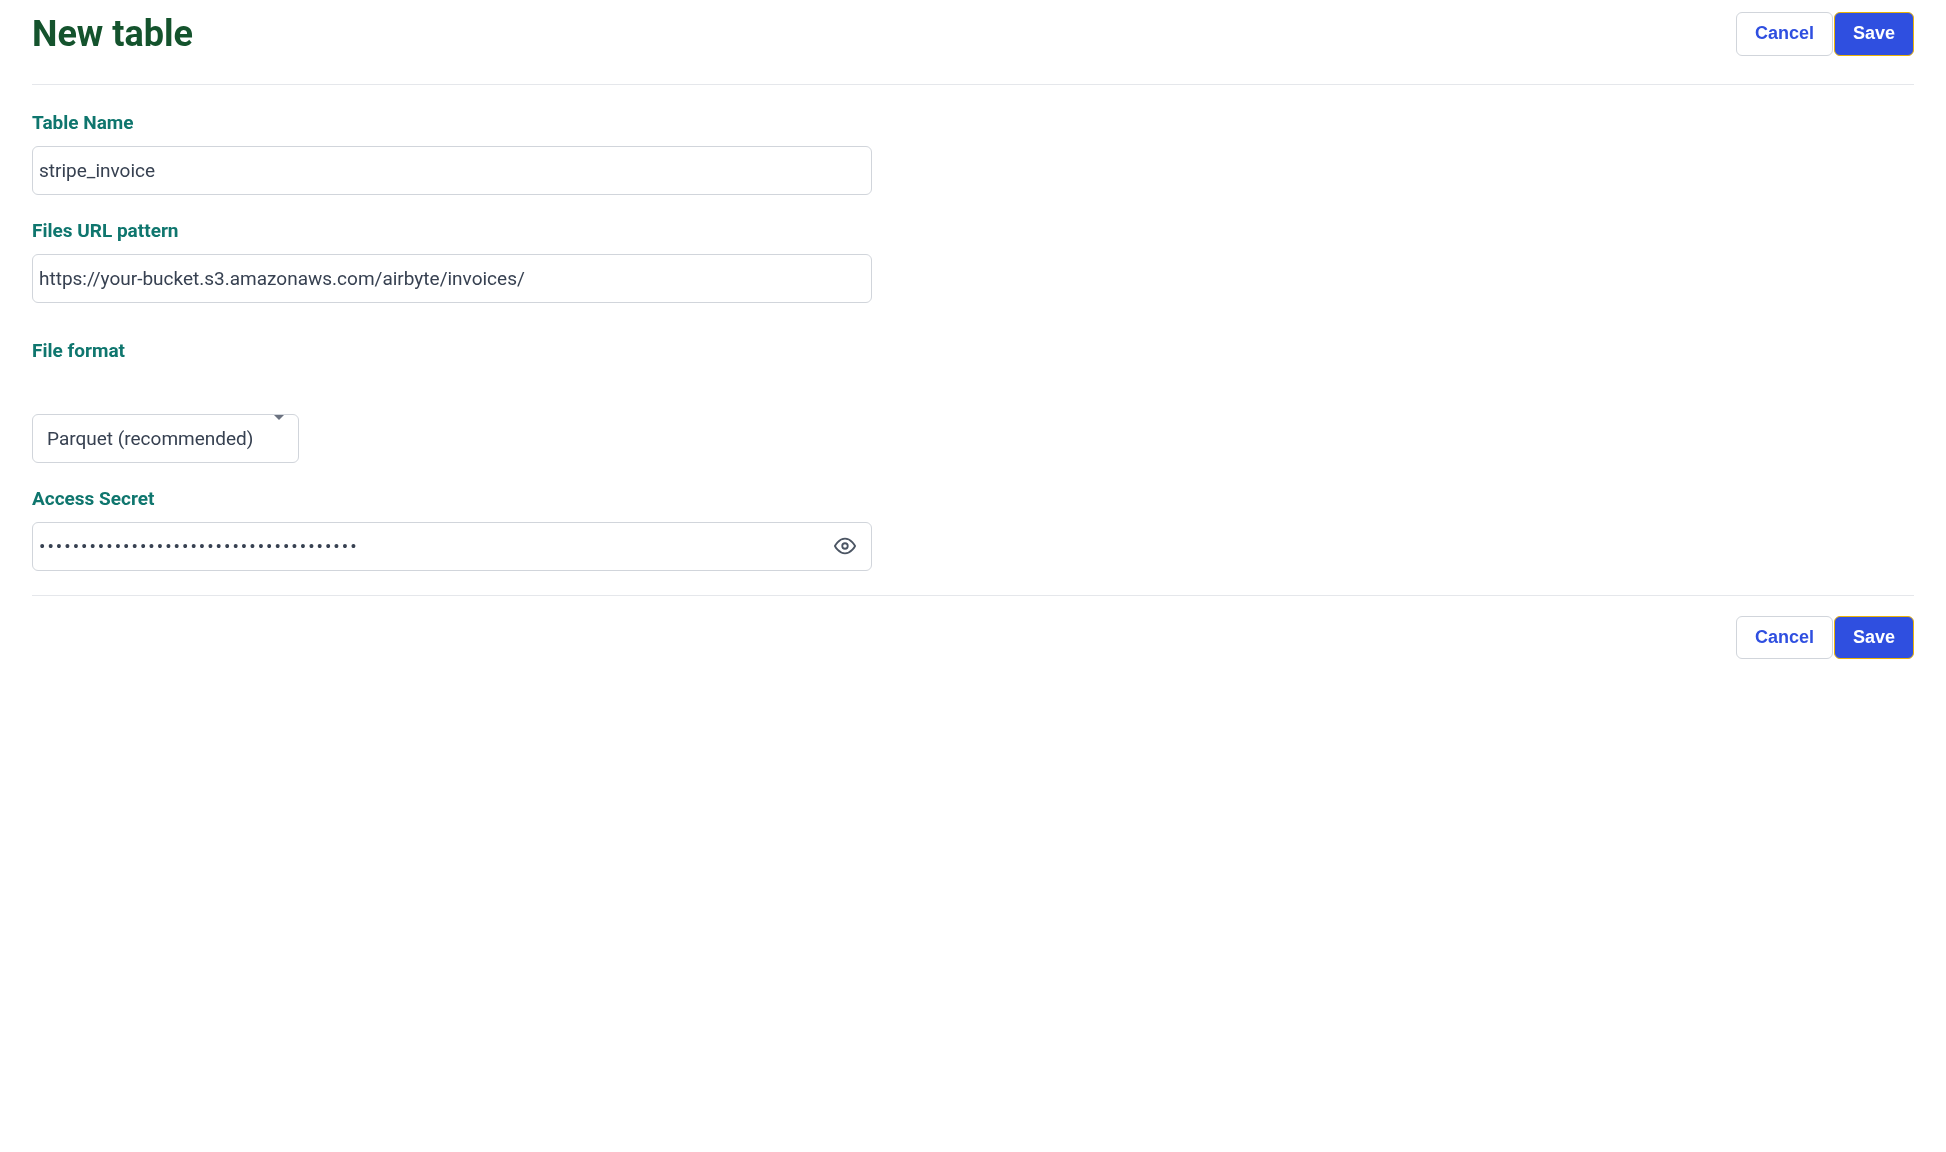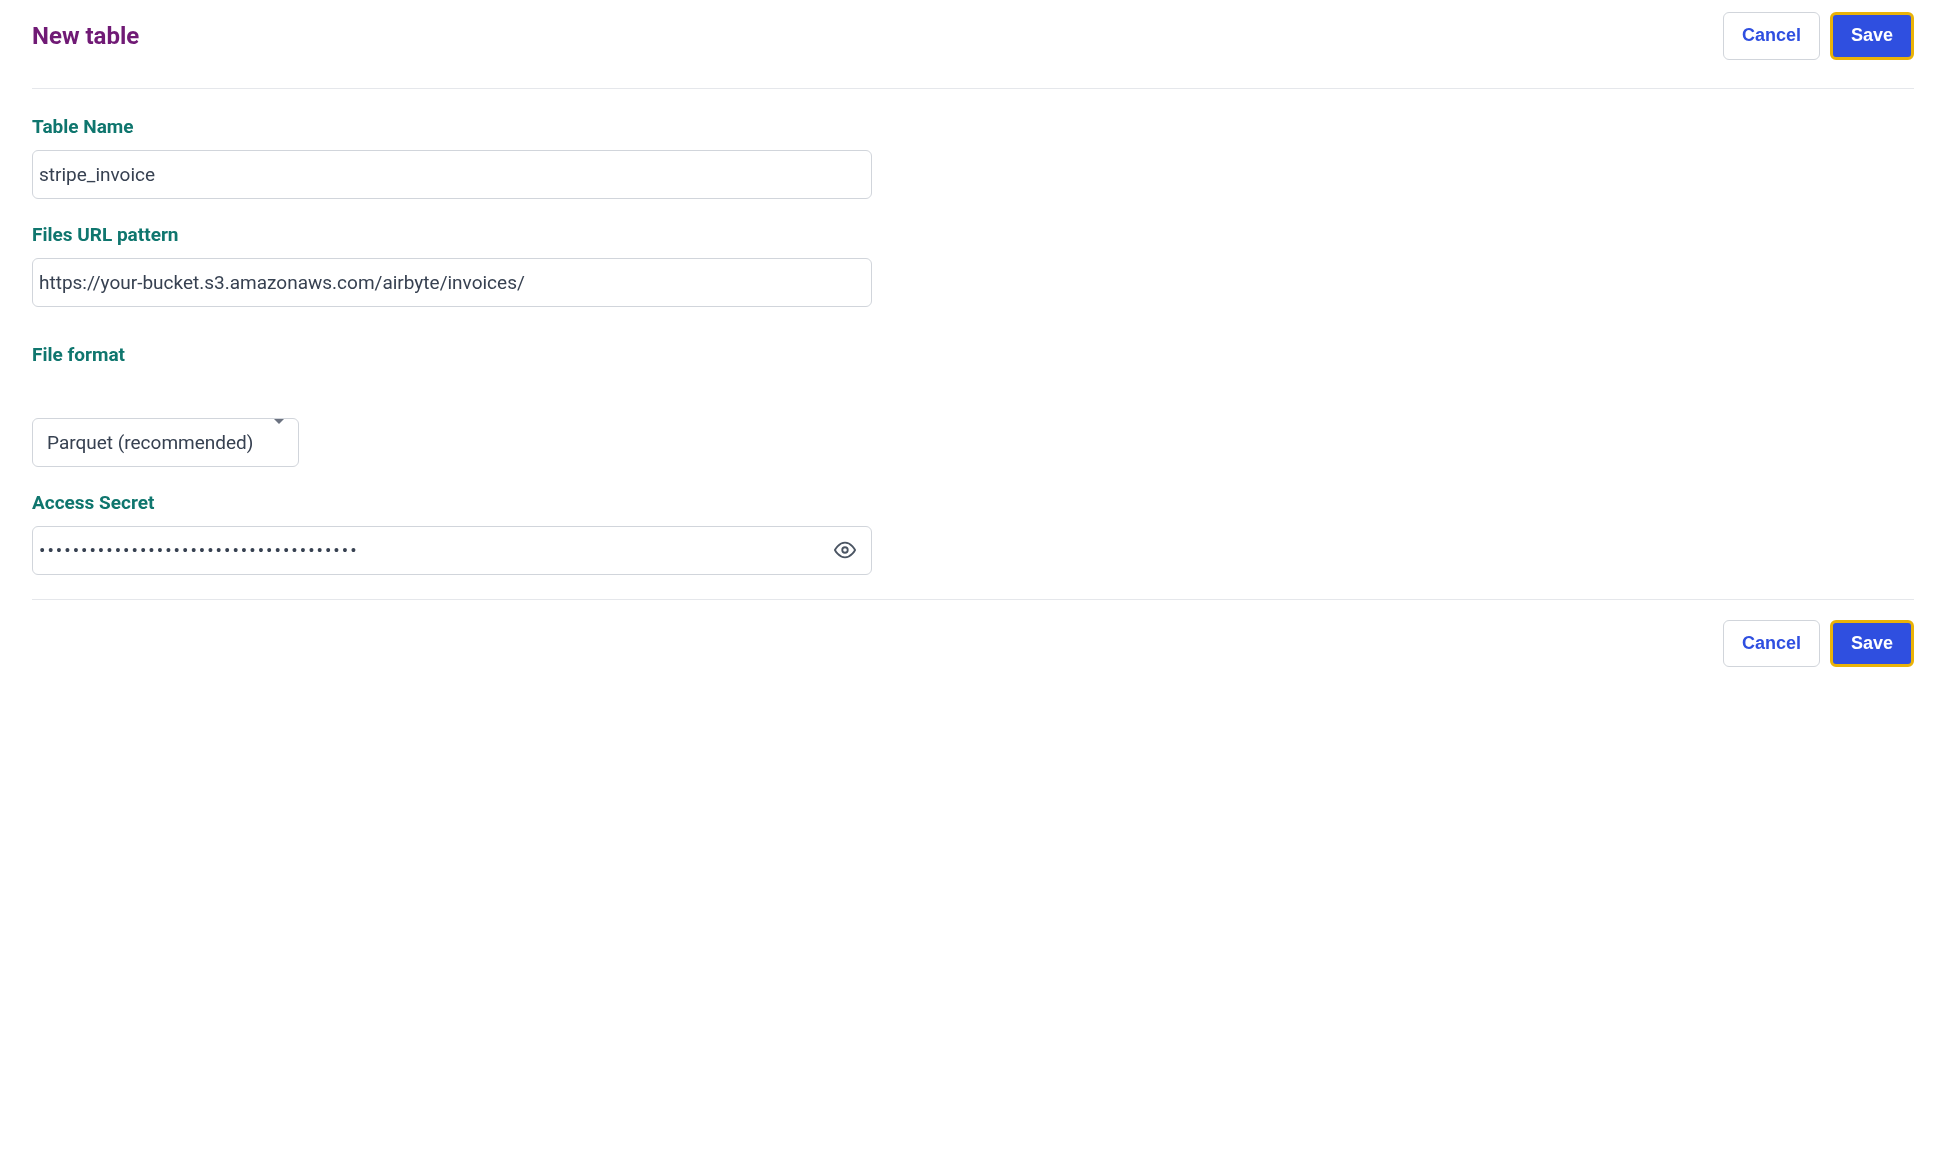"New table" .page-title { color: #701a75 -> #14532d; font-size: 24px -> 36px }
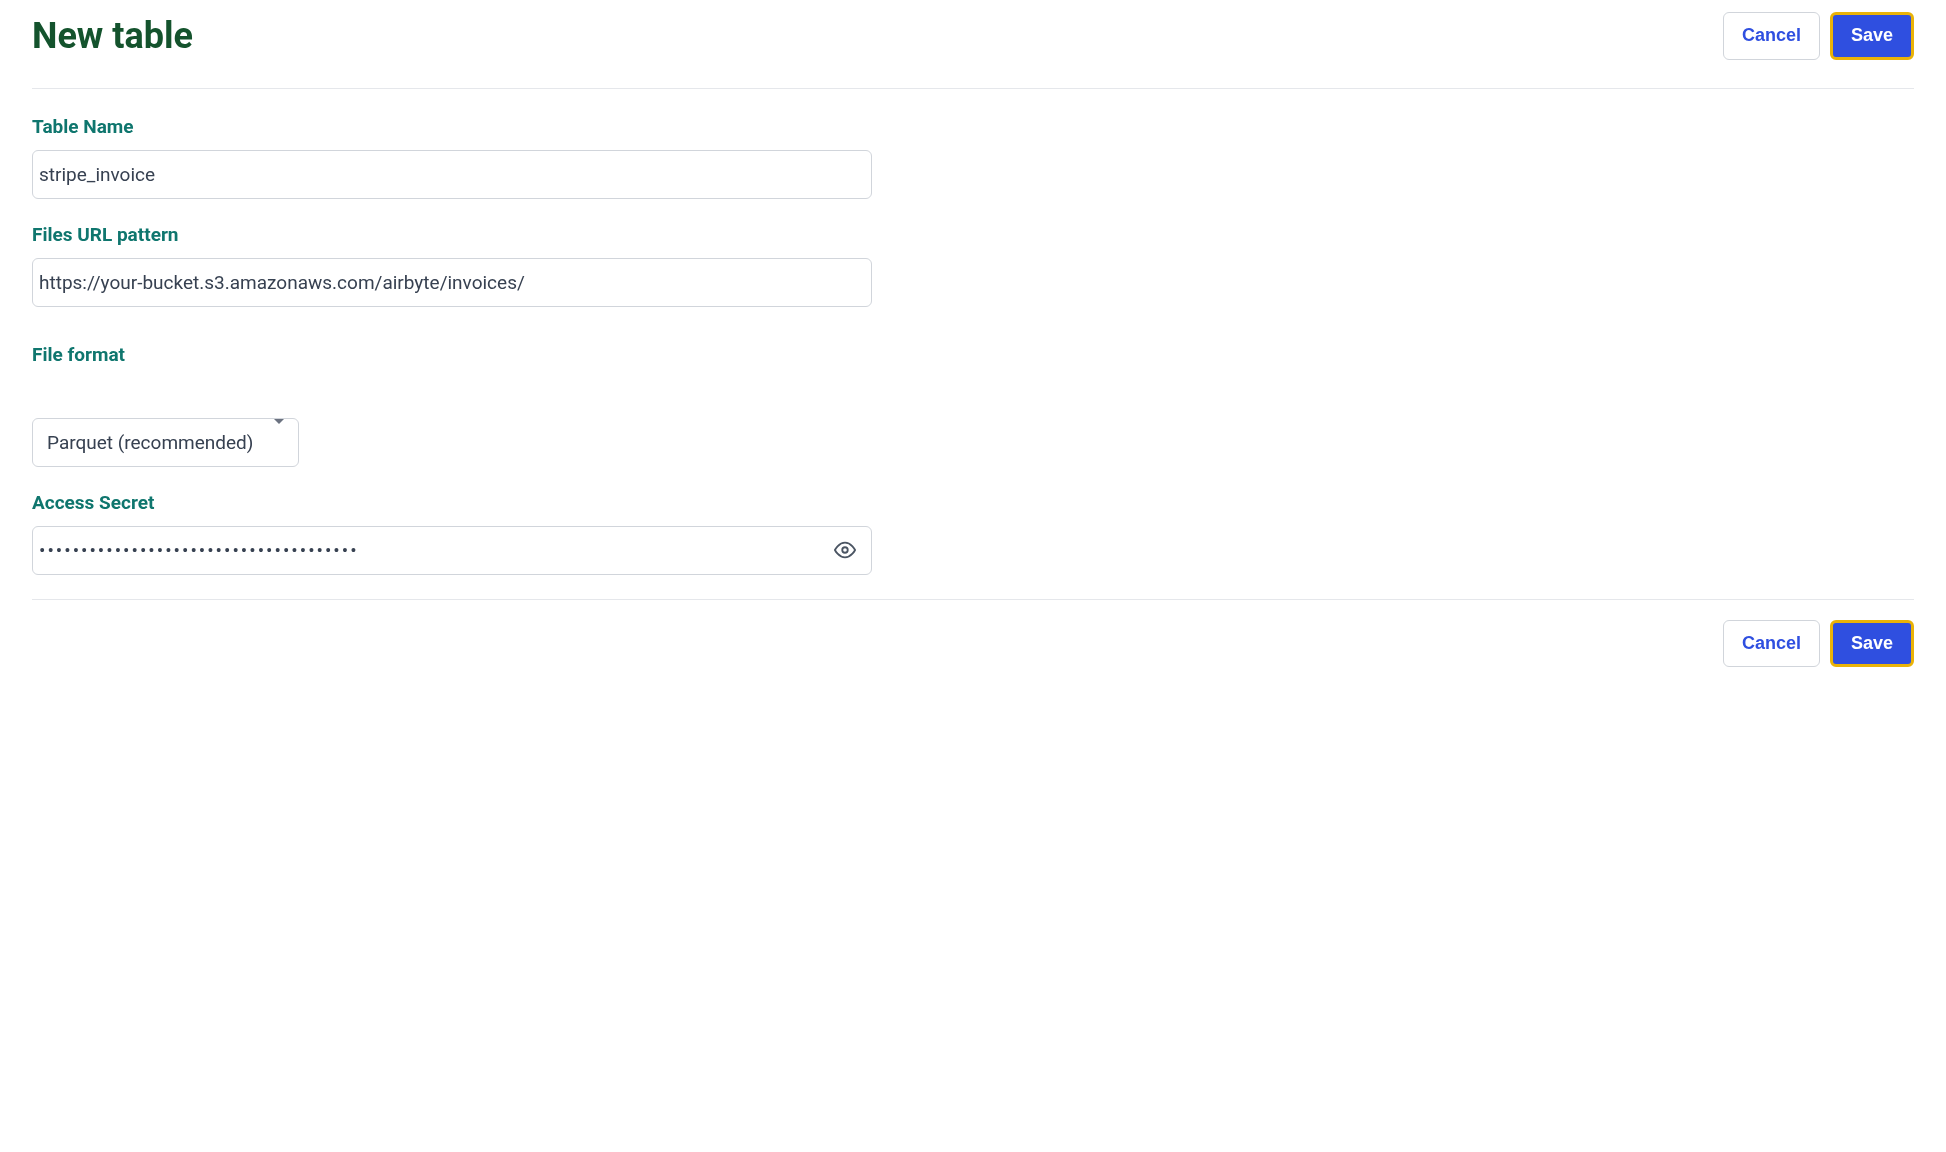"Cancel" .button-group { gap: 10px -> 1px }
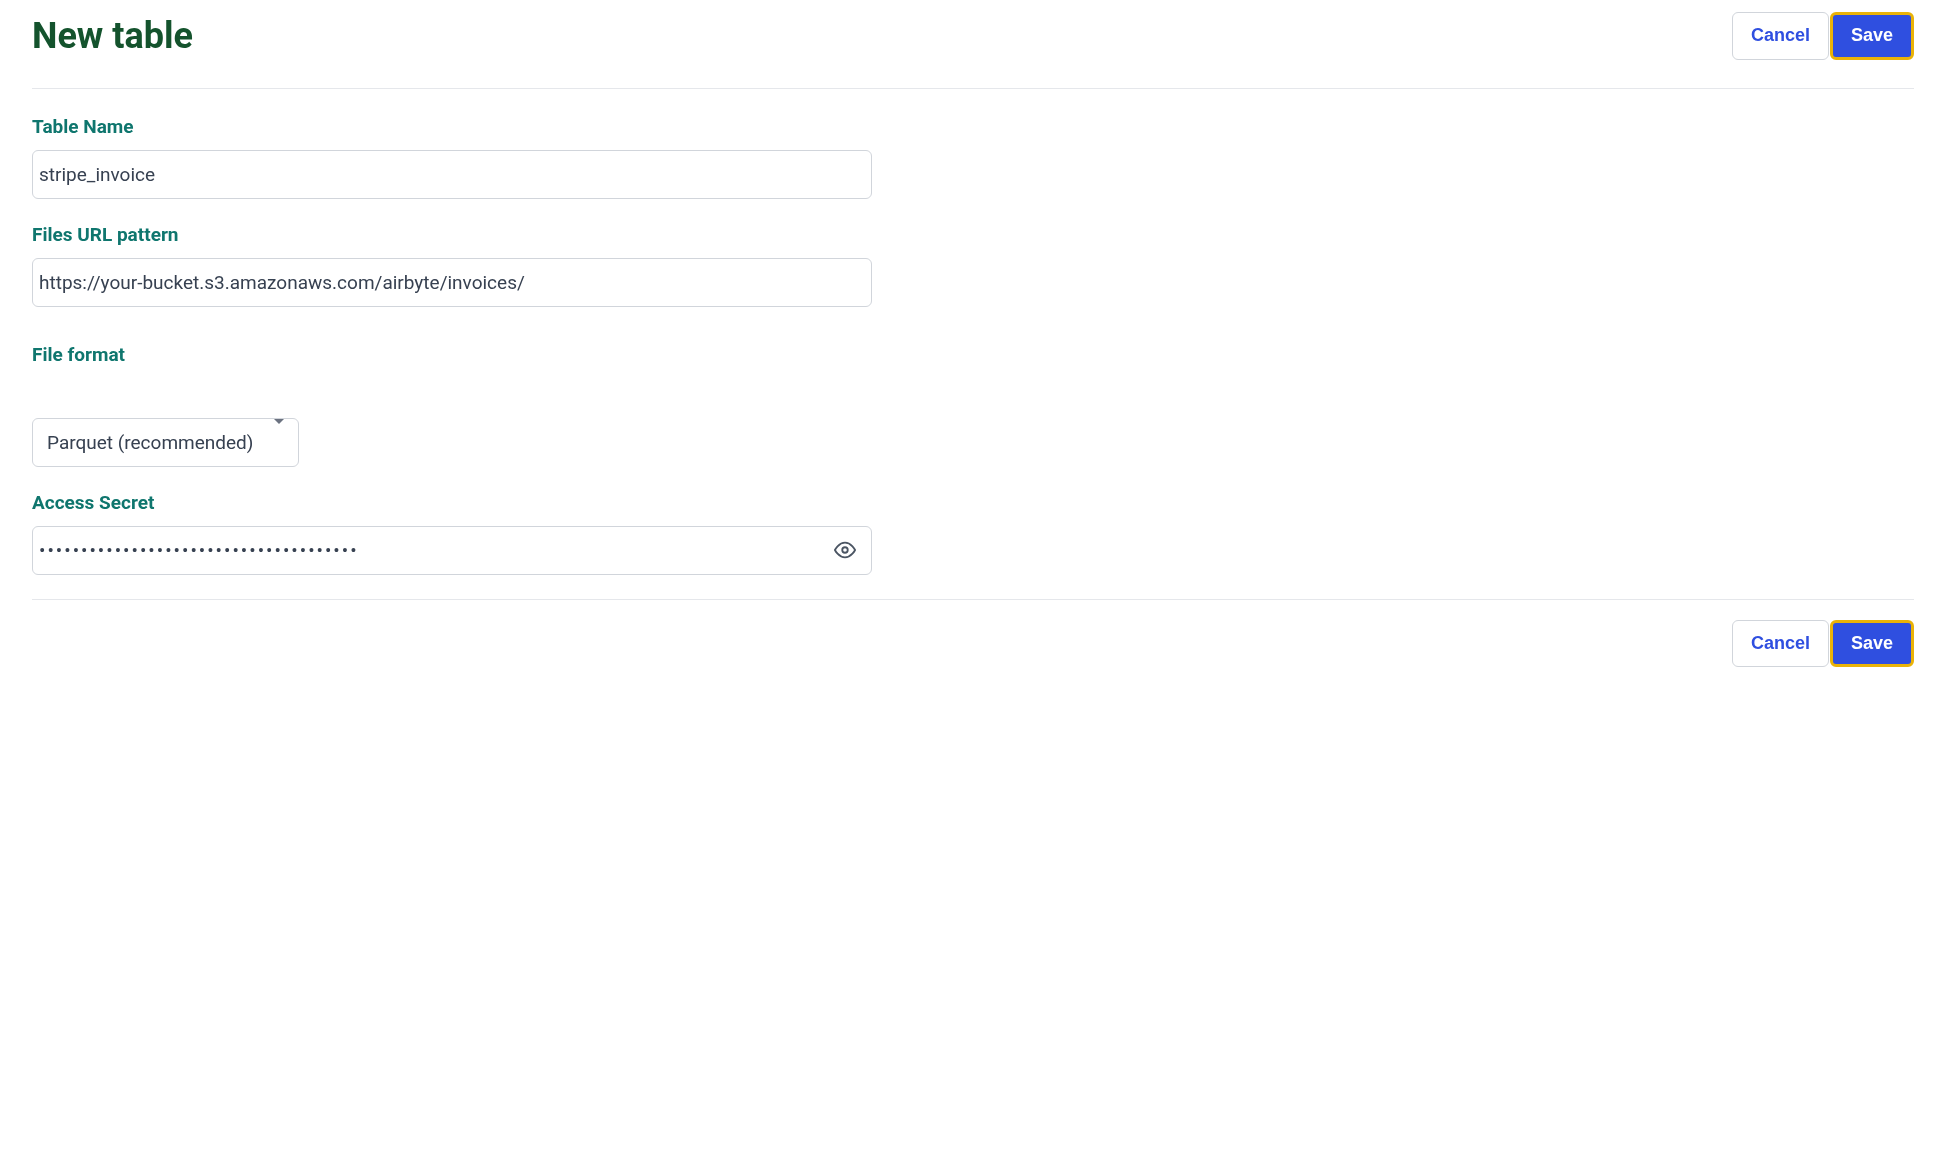"Save" .btn-primary { border: 3px solid #eab308 -> 1px solid #eab308 }
